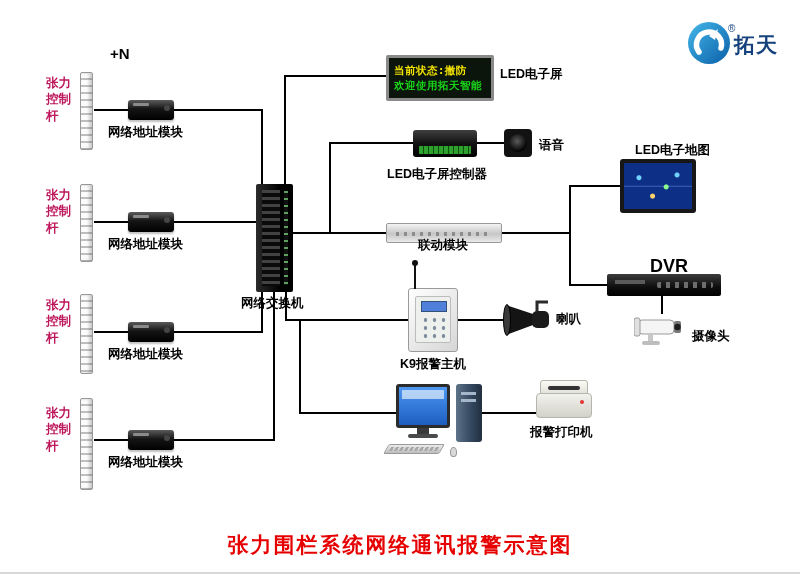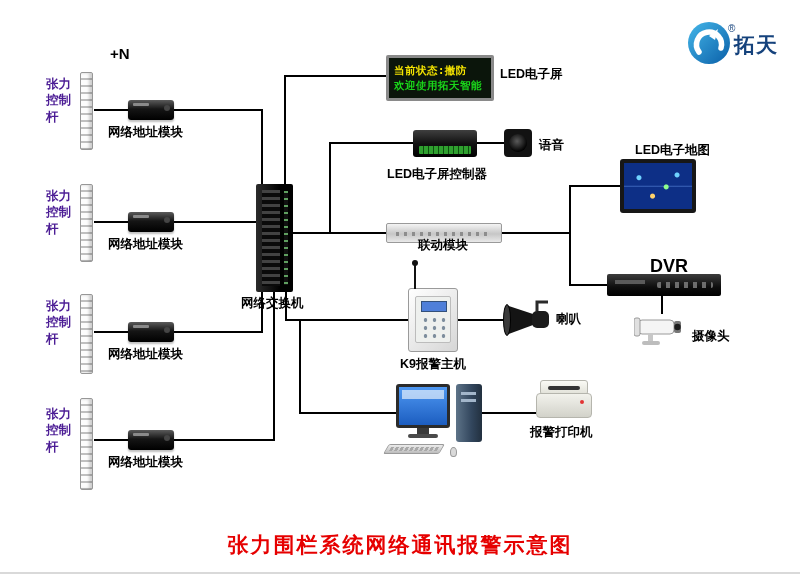"张力控制杆" .vlbl { color: #4c1d95 -> #be185d; font-family: none -> Liberation Mono, monospace }
